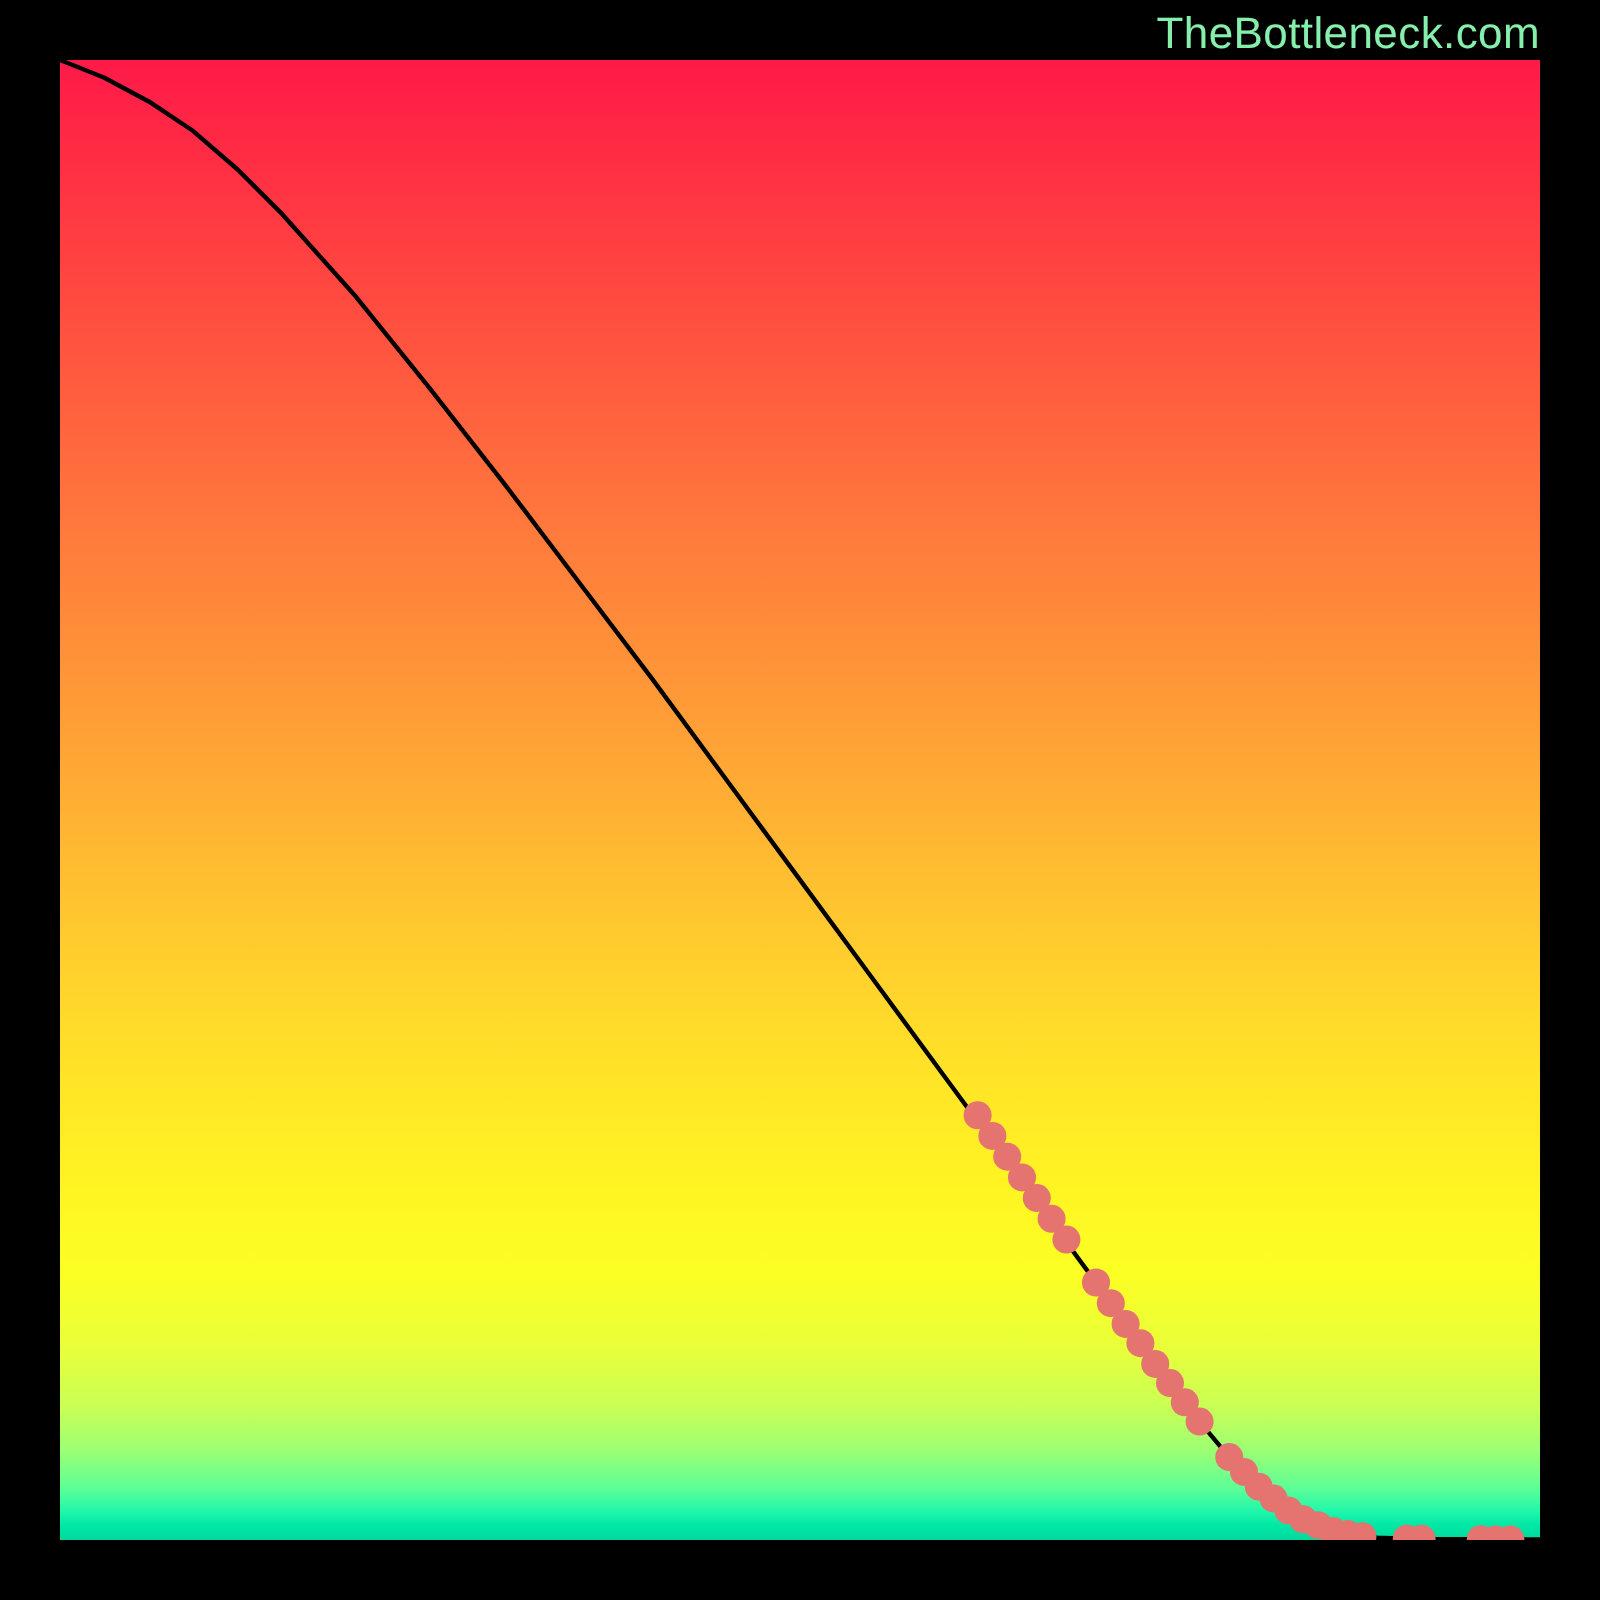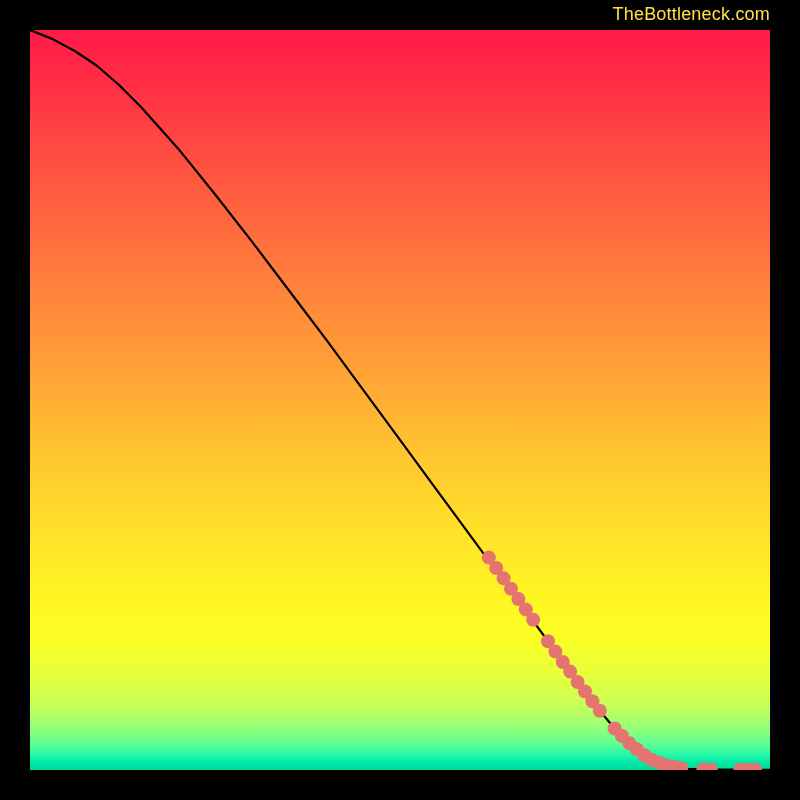"TheBottleneck.com" .watermark { color: #fde047 -> #86efac; font-size: 18px -> 22px }
